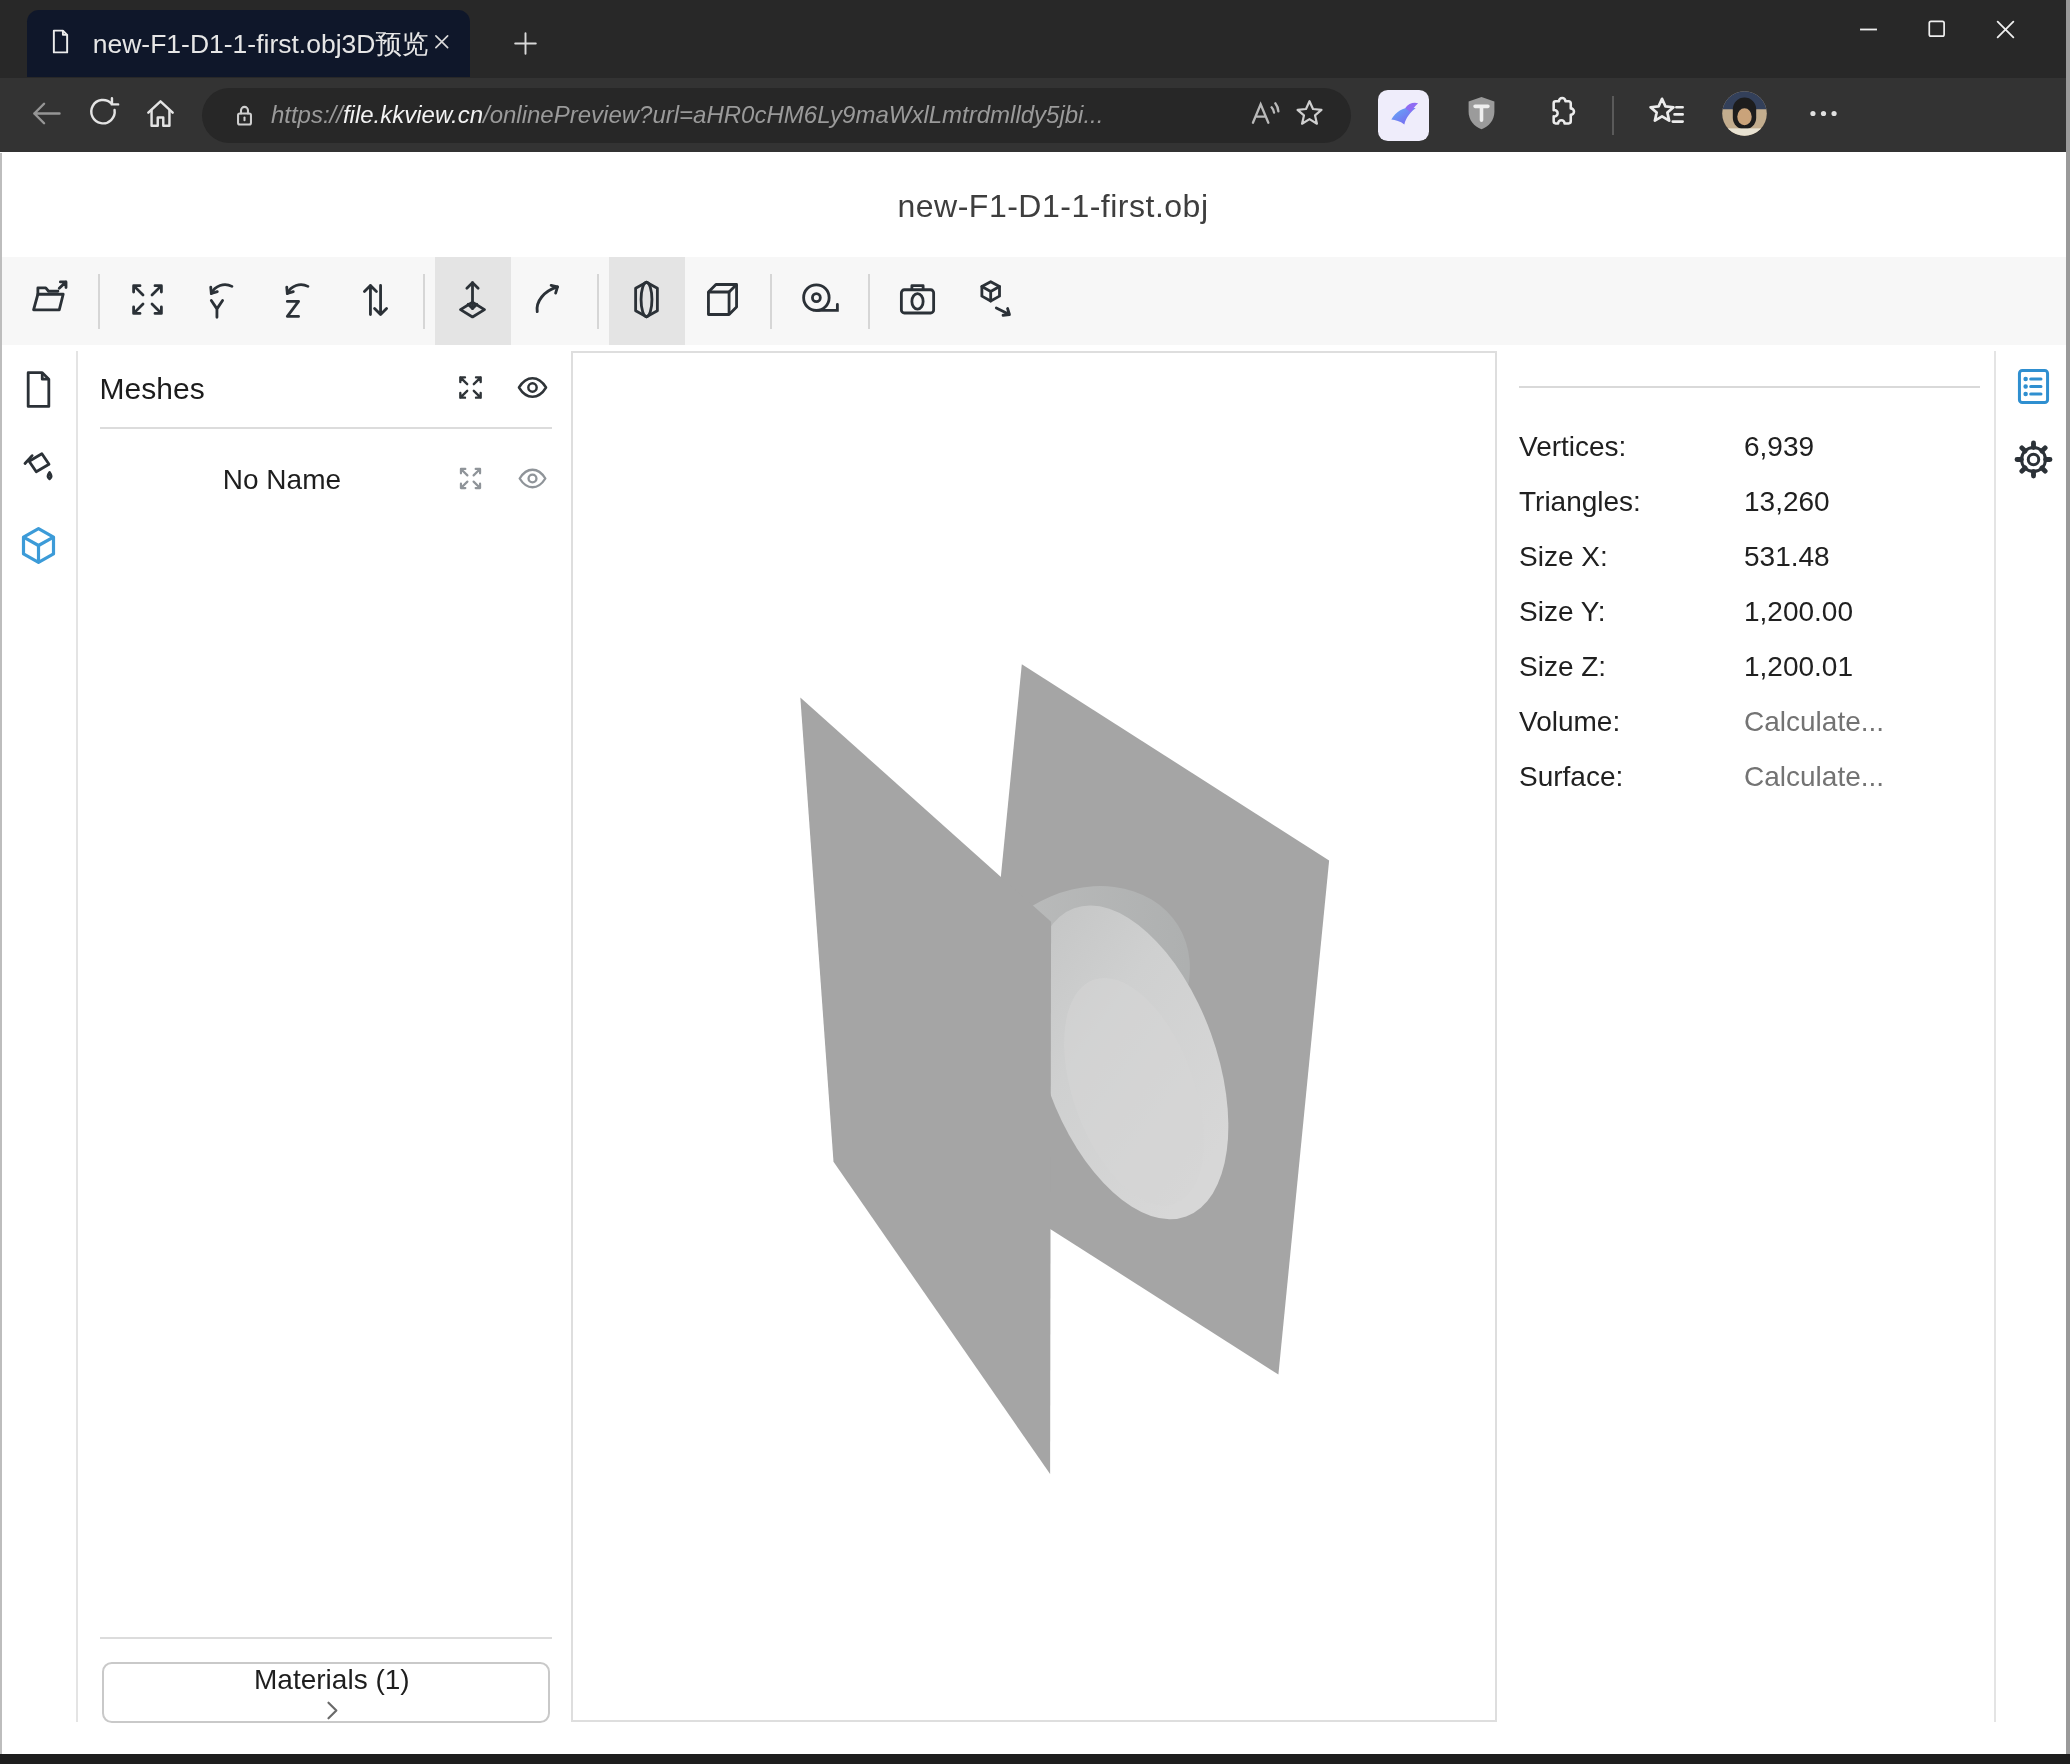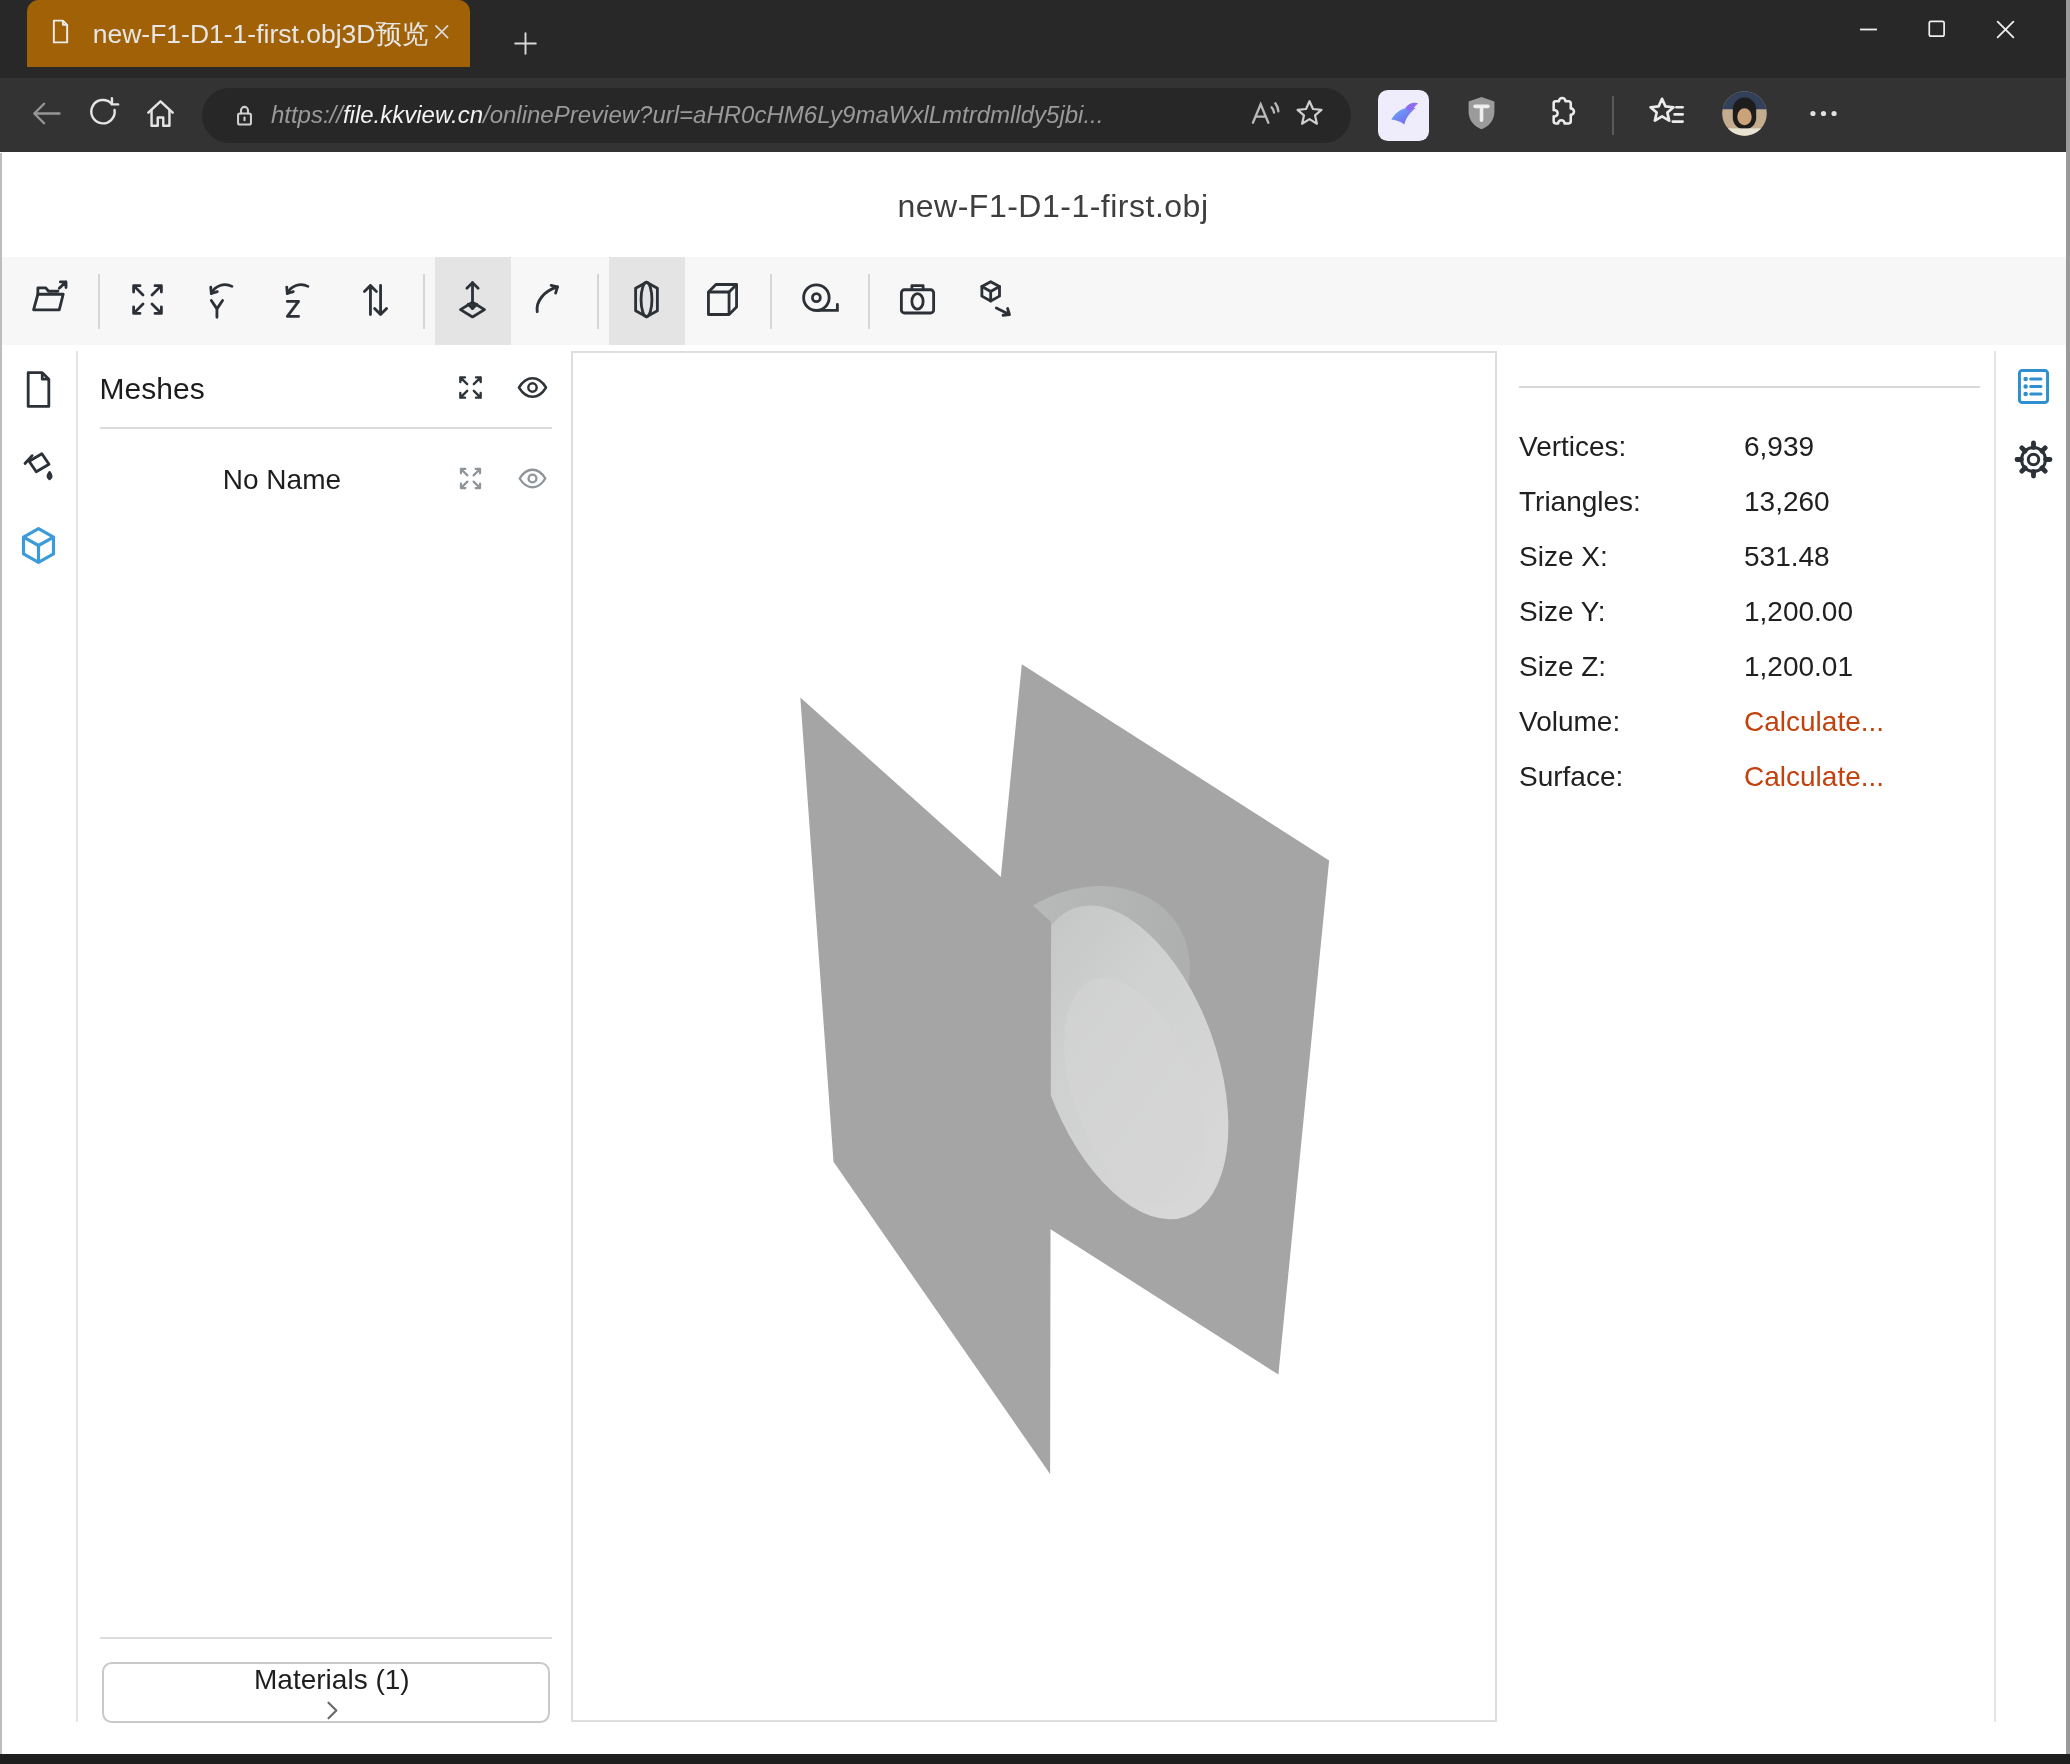"new-F1-D1-1-first.obj3D预览" .tab { background: #a16207 -> #0f172a; top: 0 -> 10px }
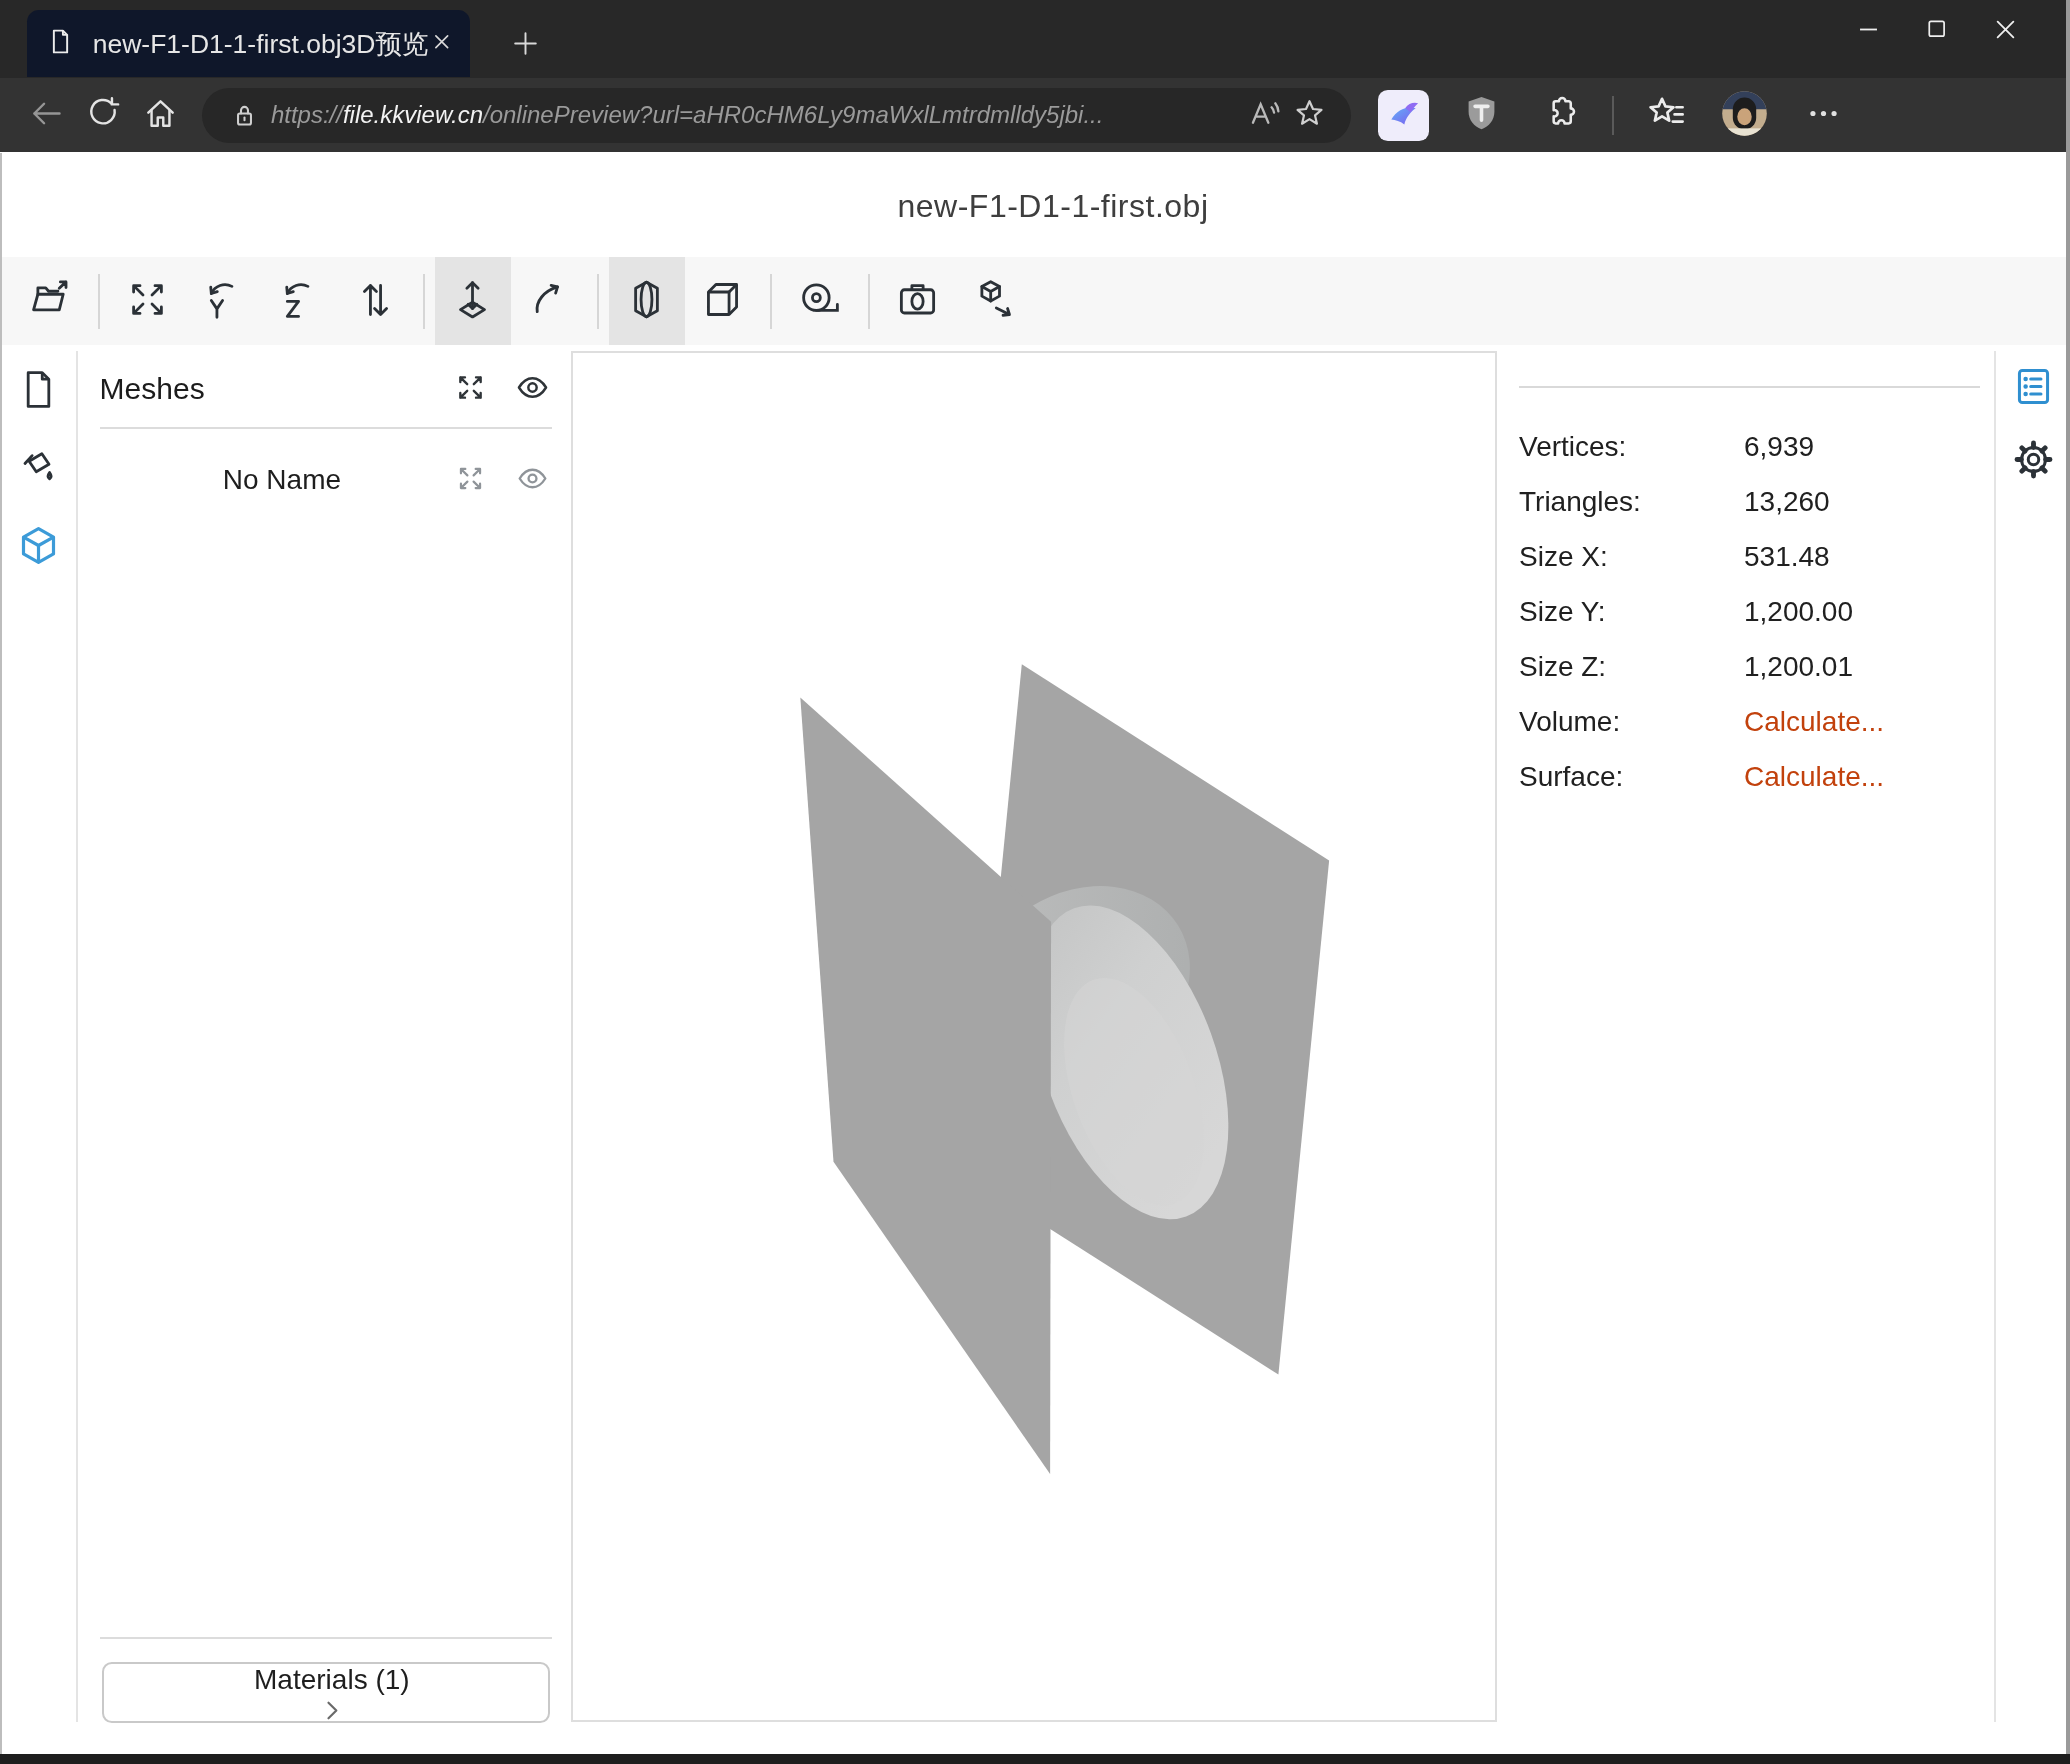"Calculate..." a.calc-link { color: #c2410c -> #737373 }
